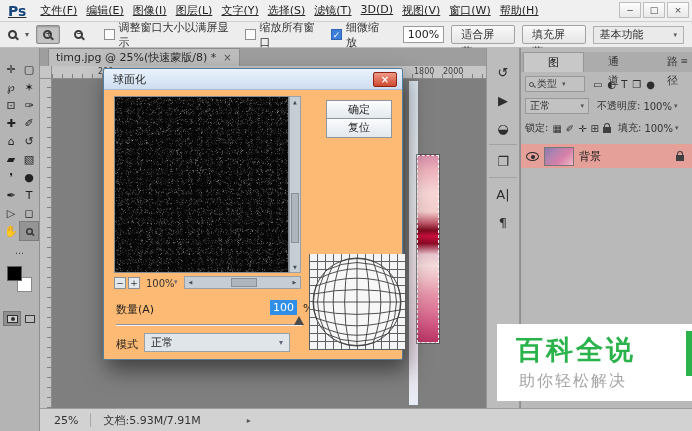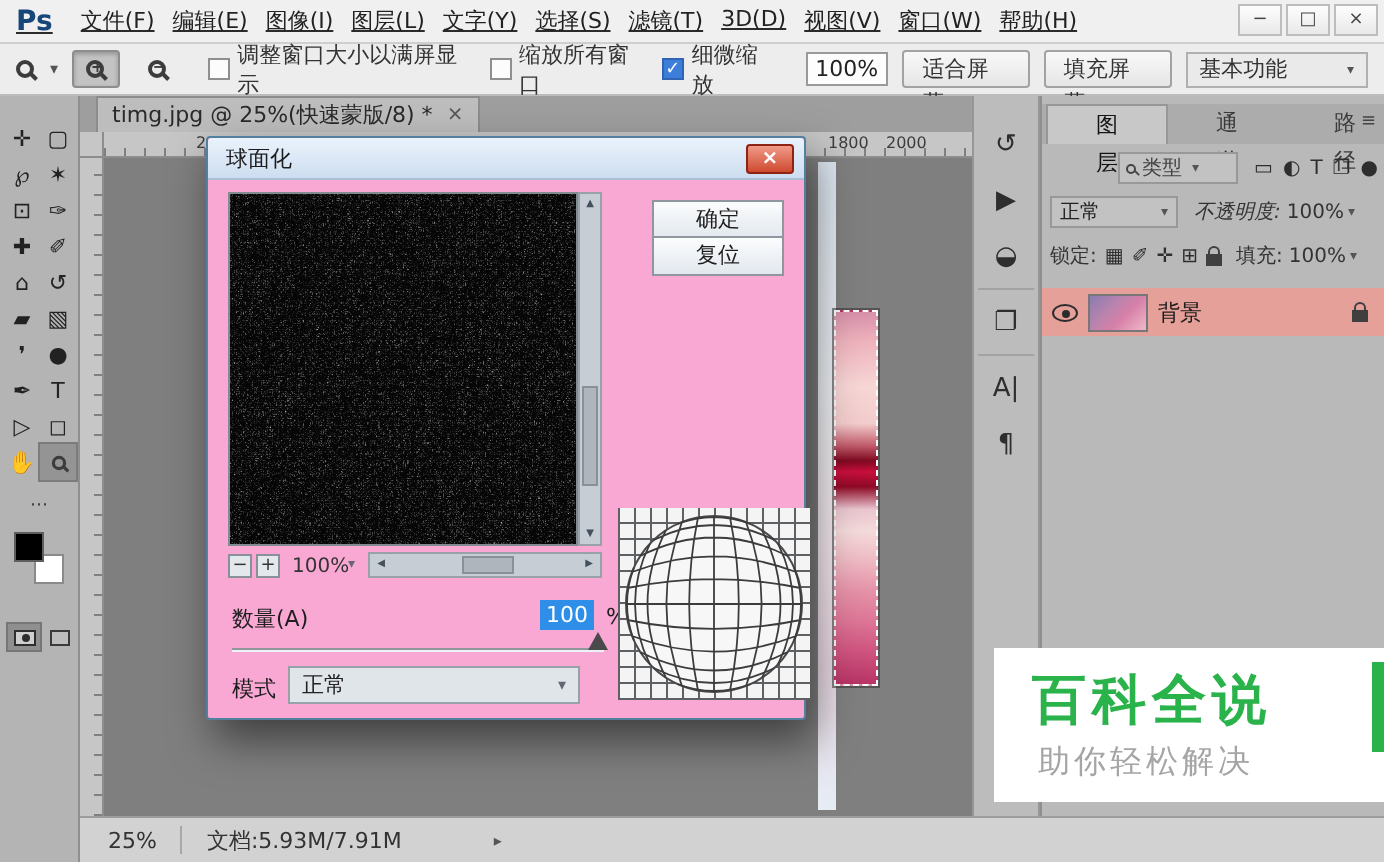"球面化" .dialog { background: #f9a8d4 -> #fdba74 }
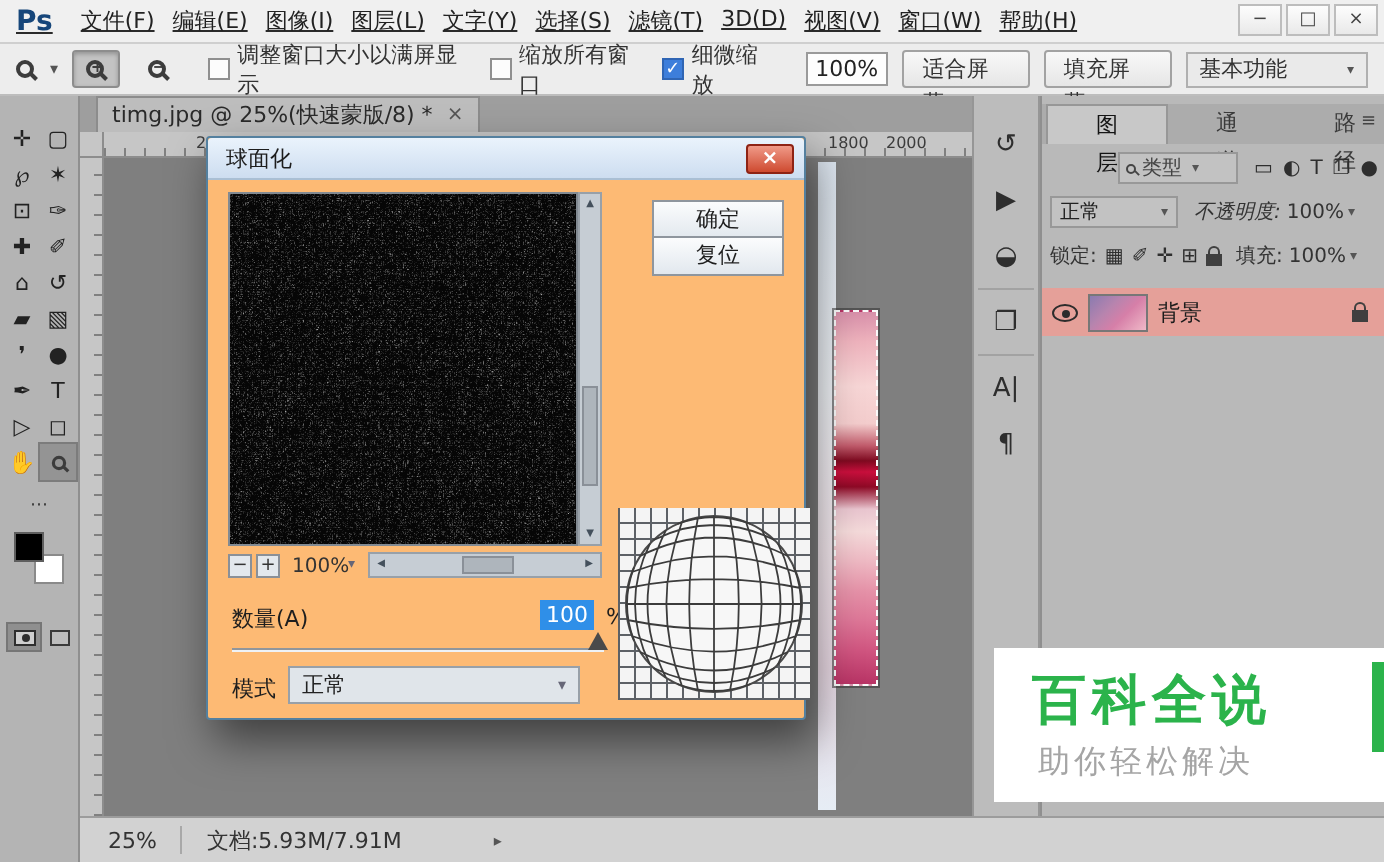"类型" div.prow { justify-content: flex-end -> none }
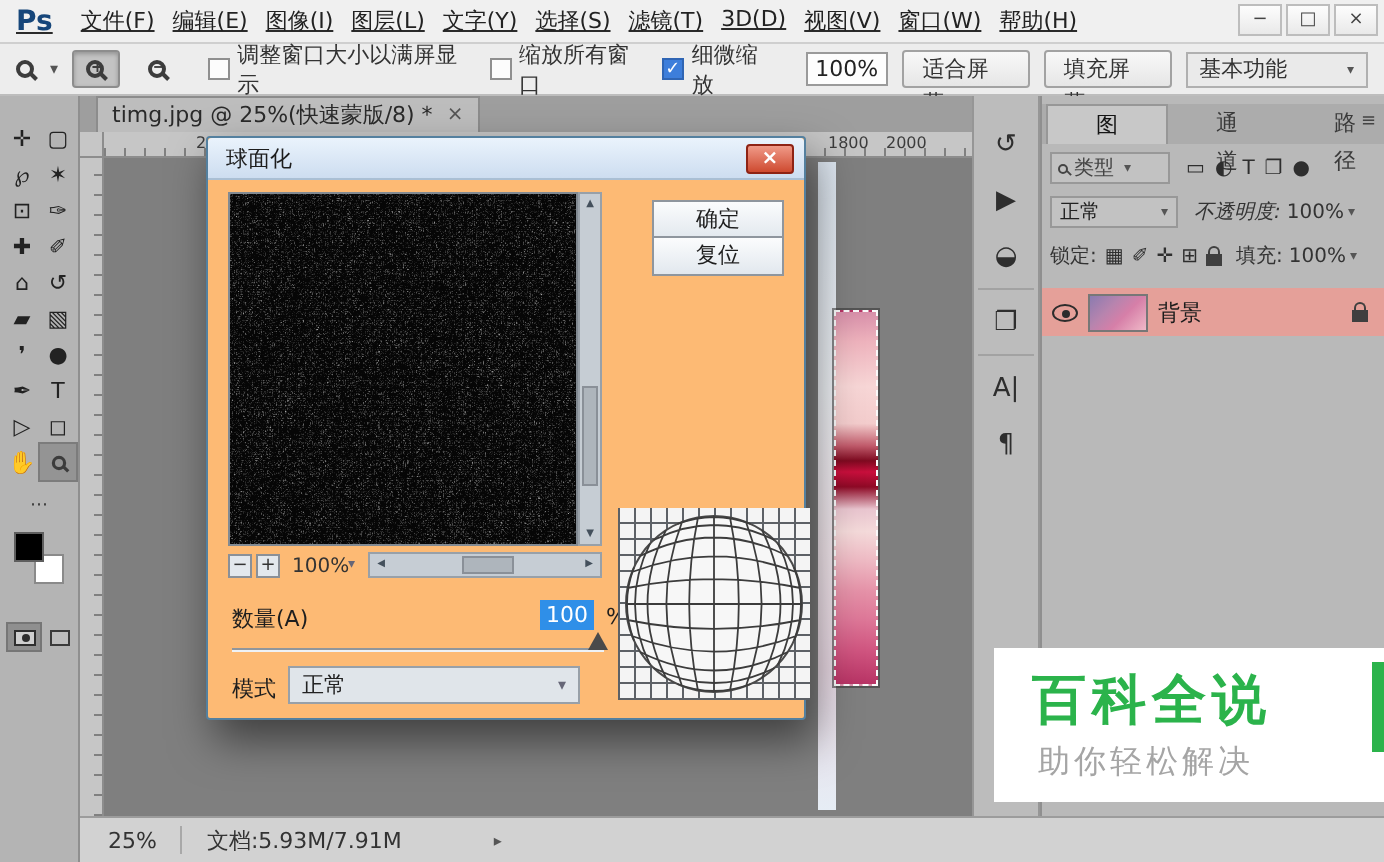"不透明度:" span { font-style: italic -> none }
